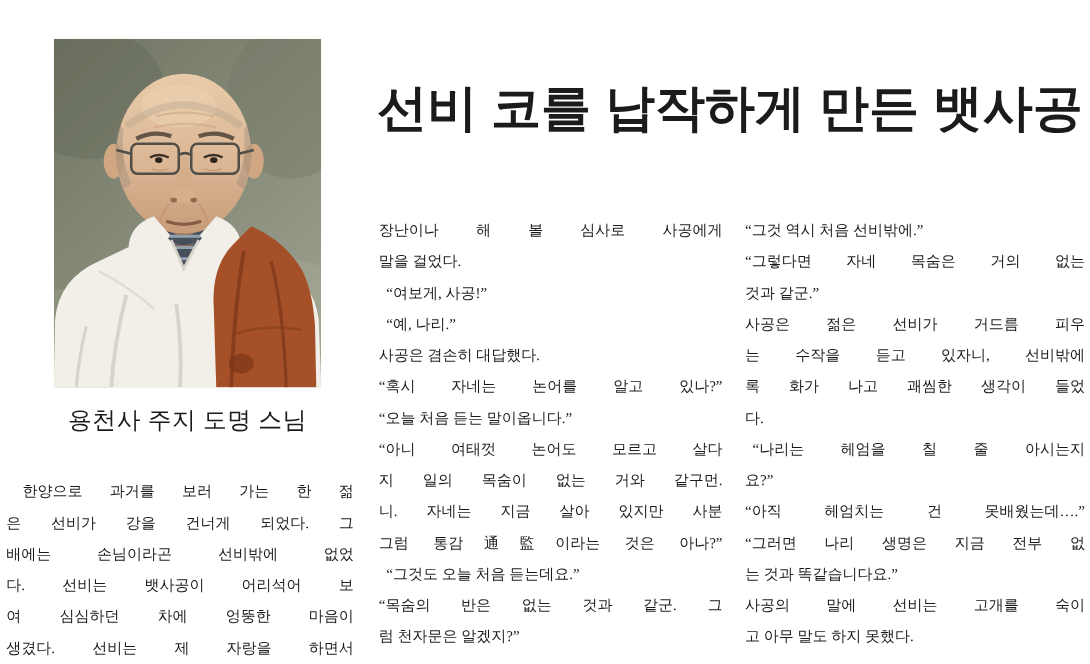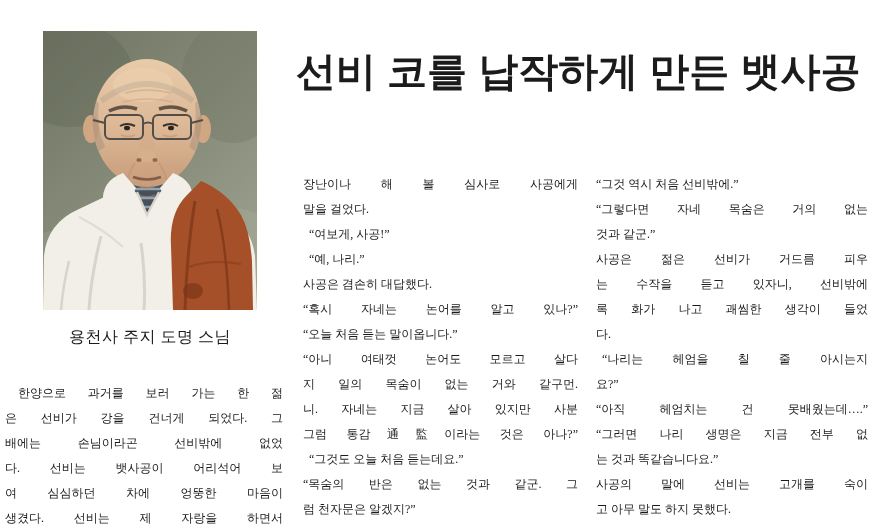"선비 코를 납작하게 만든 뱃사공" .title { text-align: left -> center; top: 40px -> 56px }
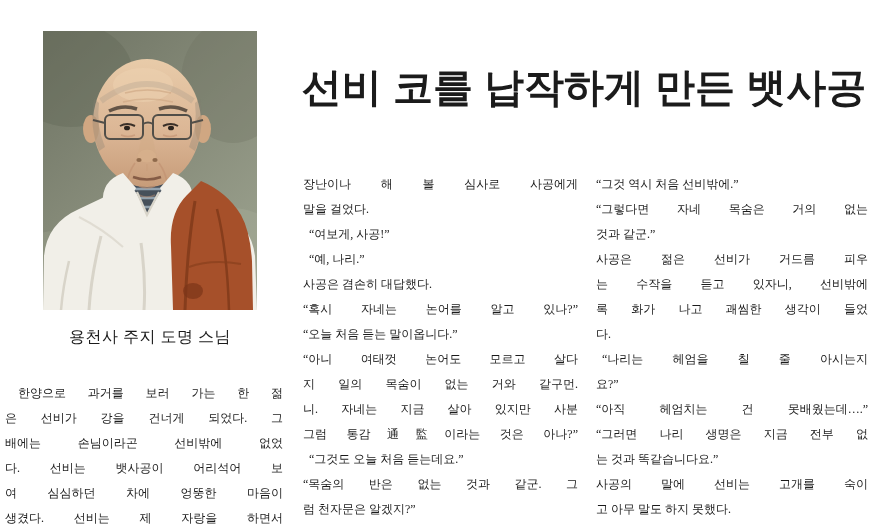"용천사 주지 도명 스님" .caption { font-size: 16px -> 19px }
